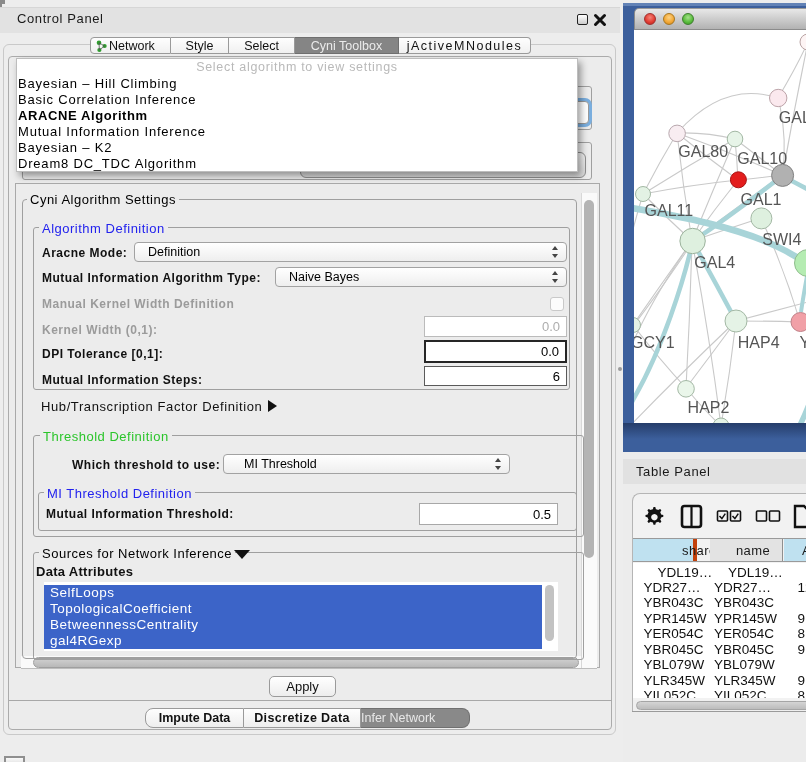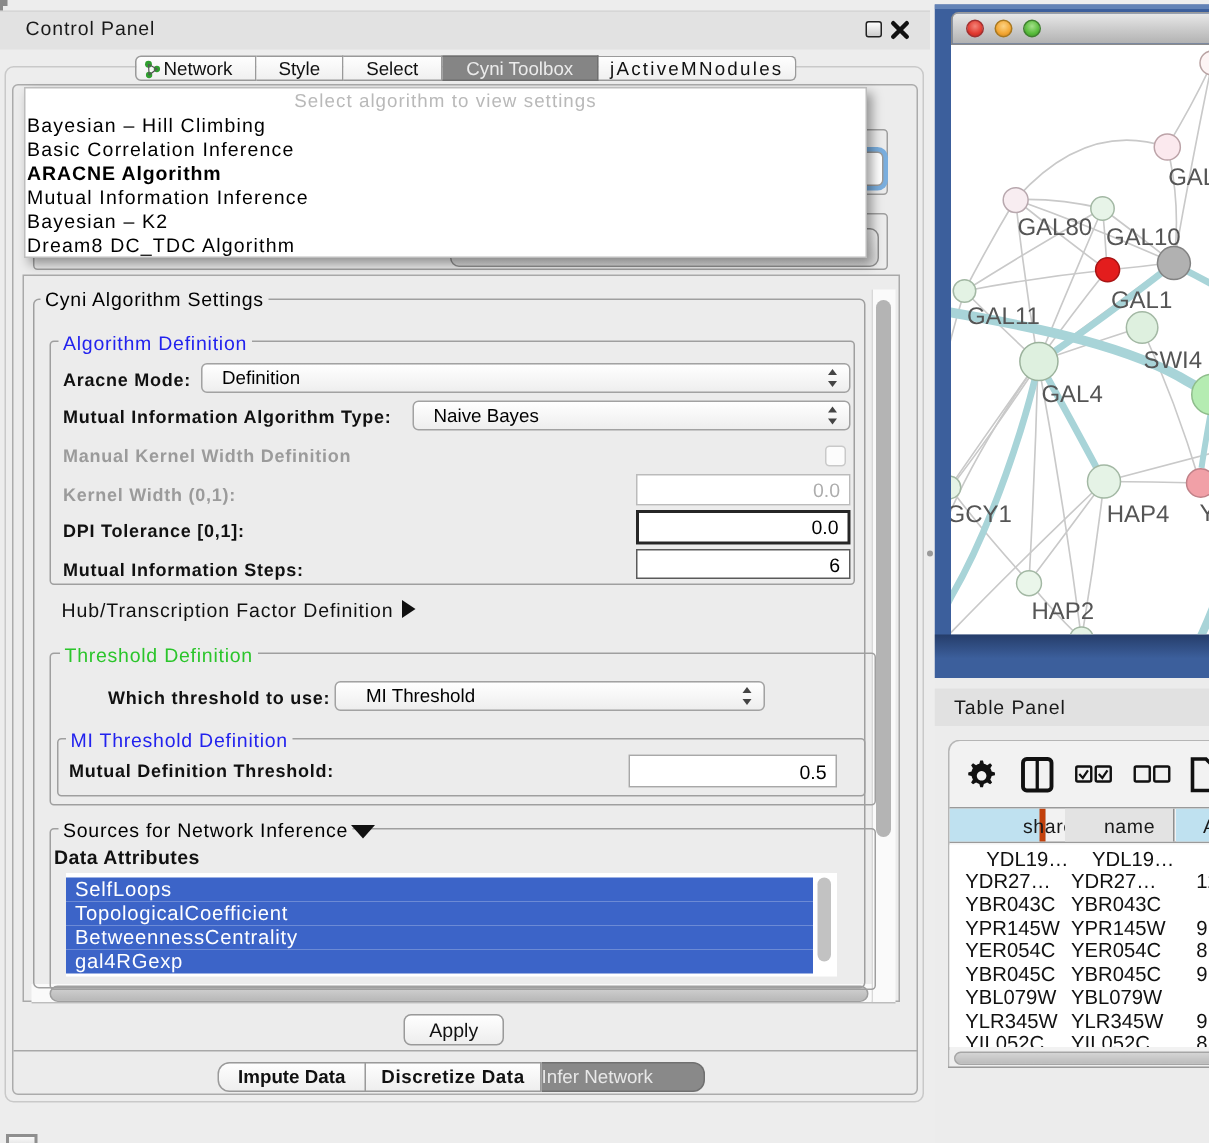"Mutual Definition Threshold:" div.lbl { text: Definition -> Information }
